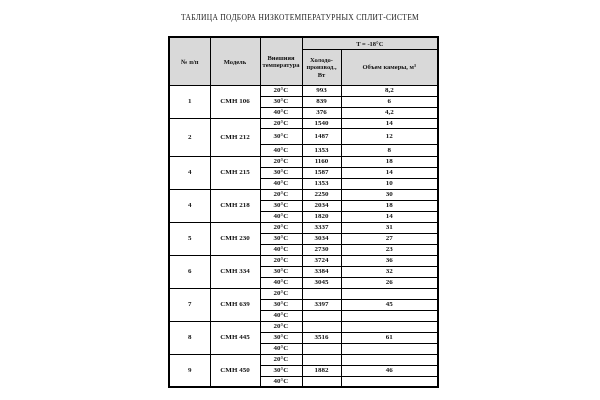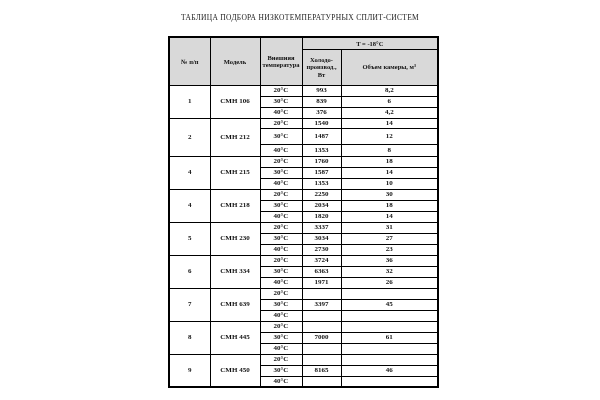"1760" td { text: 1760 -> 1160 }
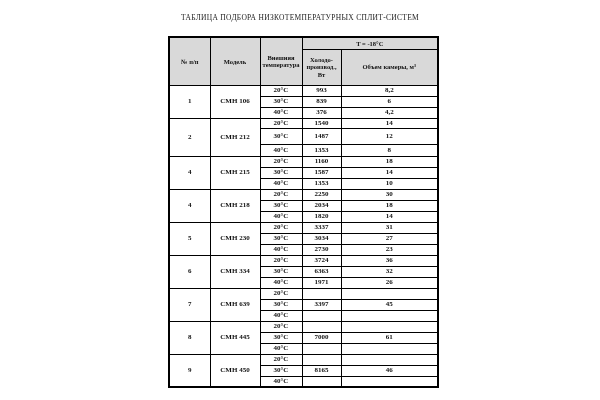"6363" td { text: 6363 -> 3384 }
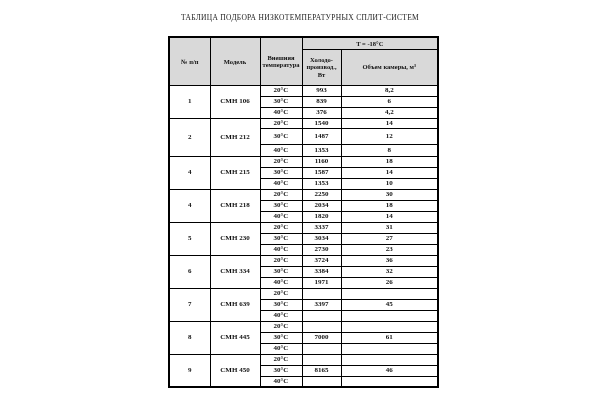"1971" td { text: 1971 -> 3045 }
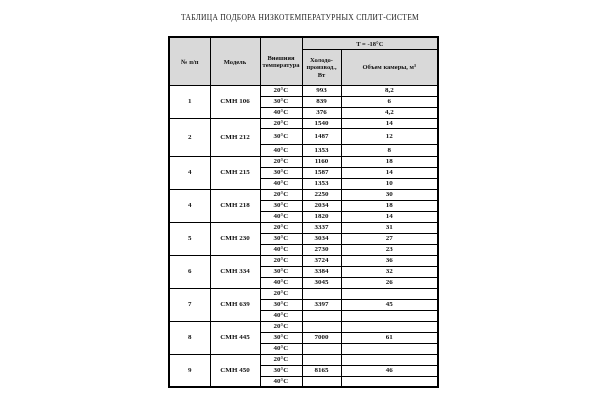"7000" td { text: 7000 -> 3516 }
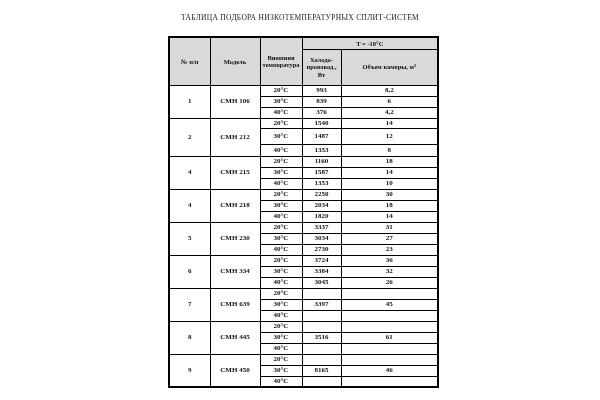"8165" td { text: 8165 -> 1882 }
